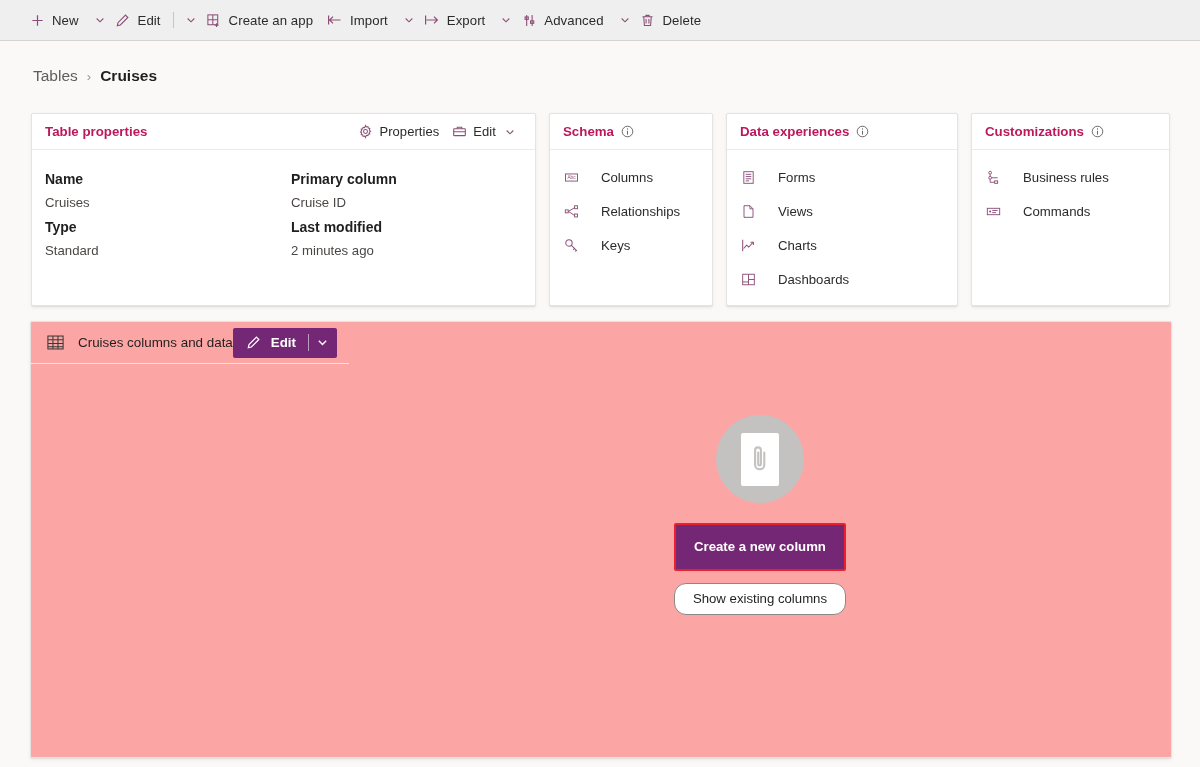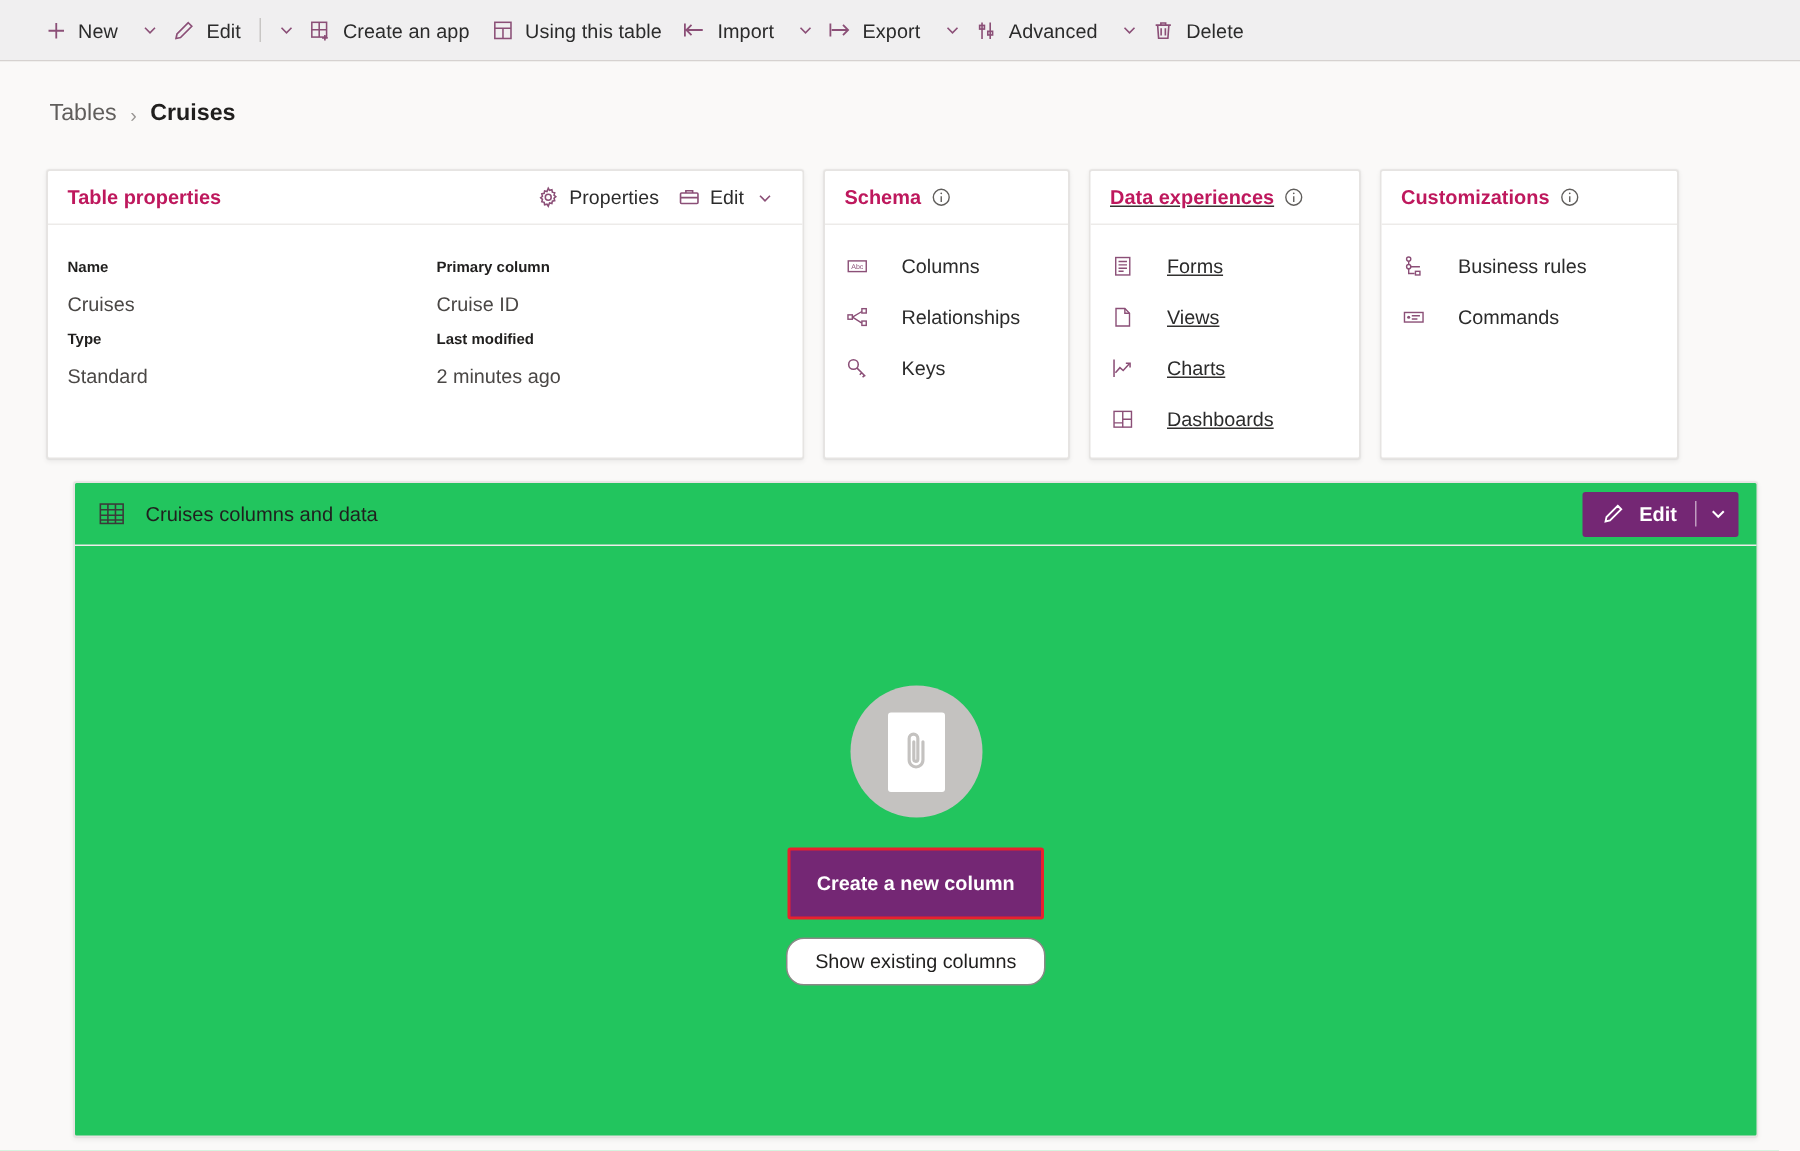"Using this table" div.cmd-item { html: <div> <span> <svg> <rect></rect> <path></path> </svg> </span> <span>Using this table</span> </div> -> none }
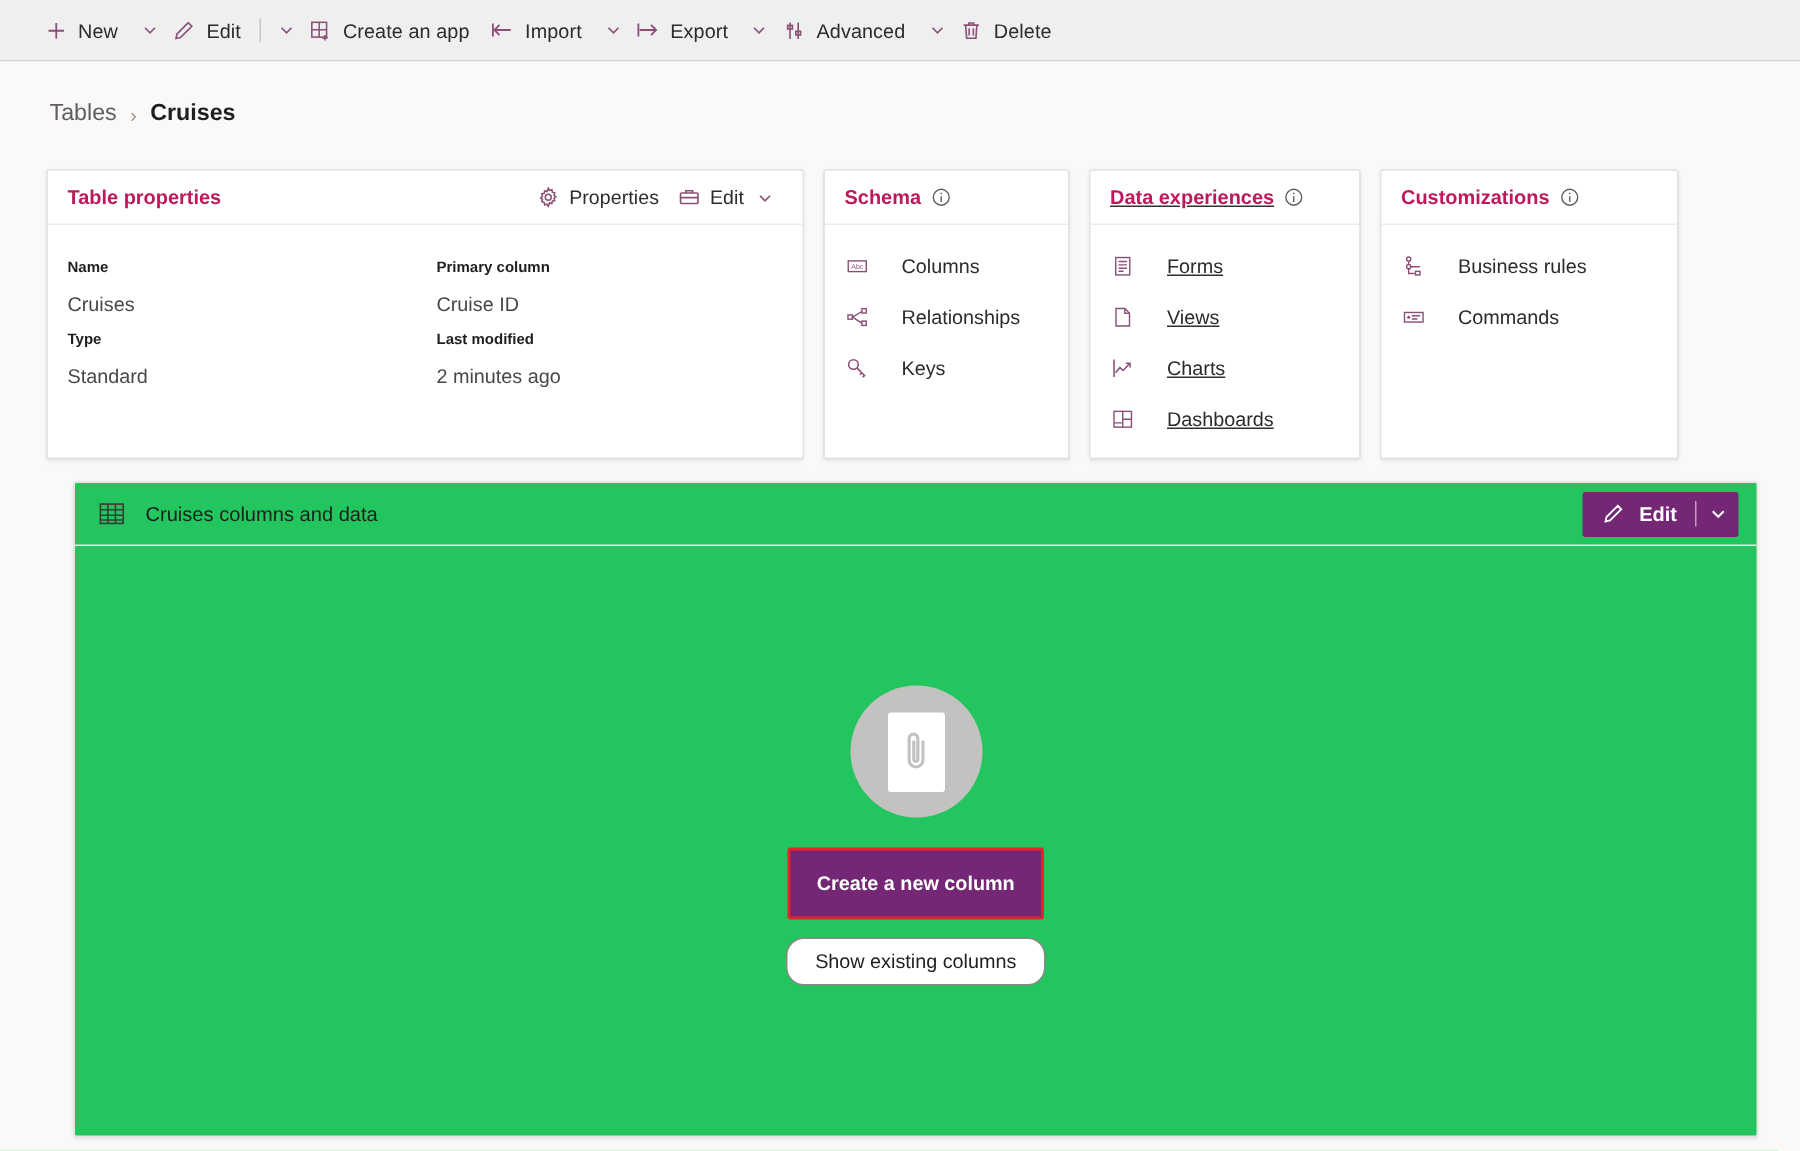"Data experiences" .card.dataexp { text-decoration: underline -> none; width: 181px -> 232px }
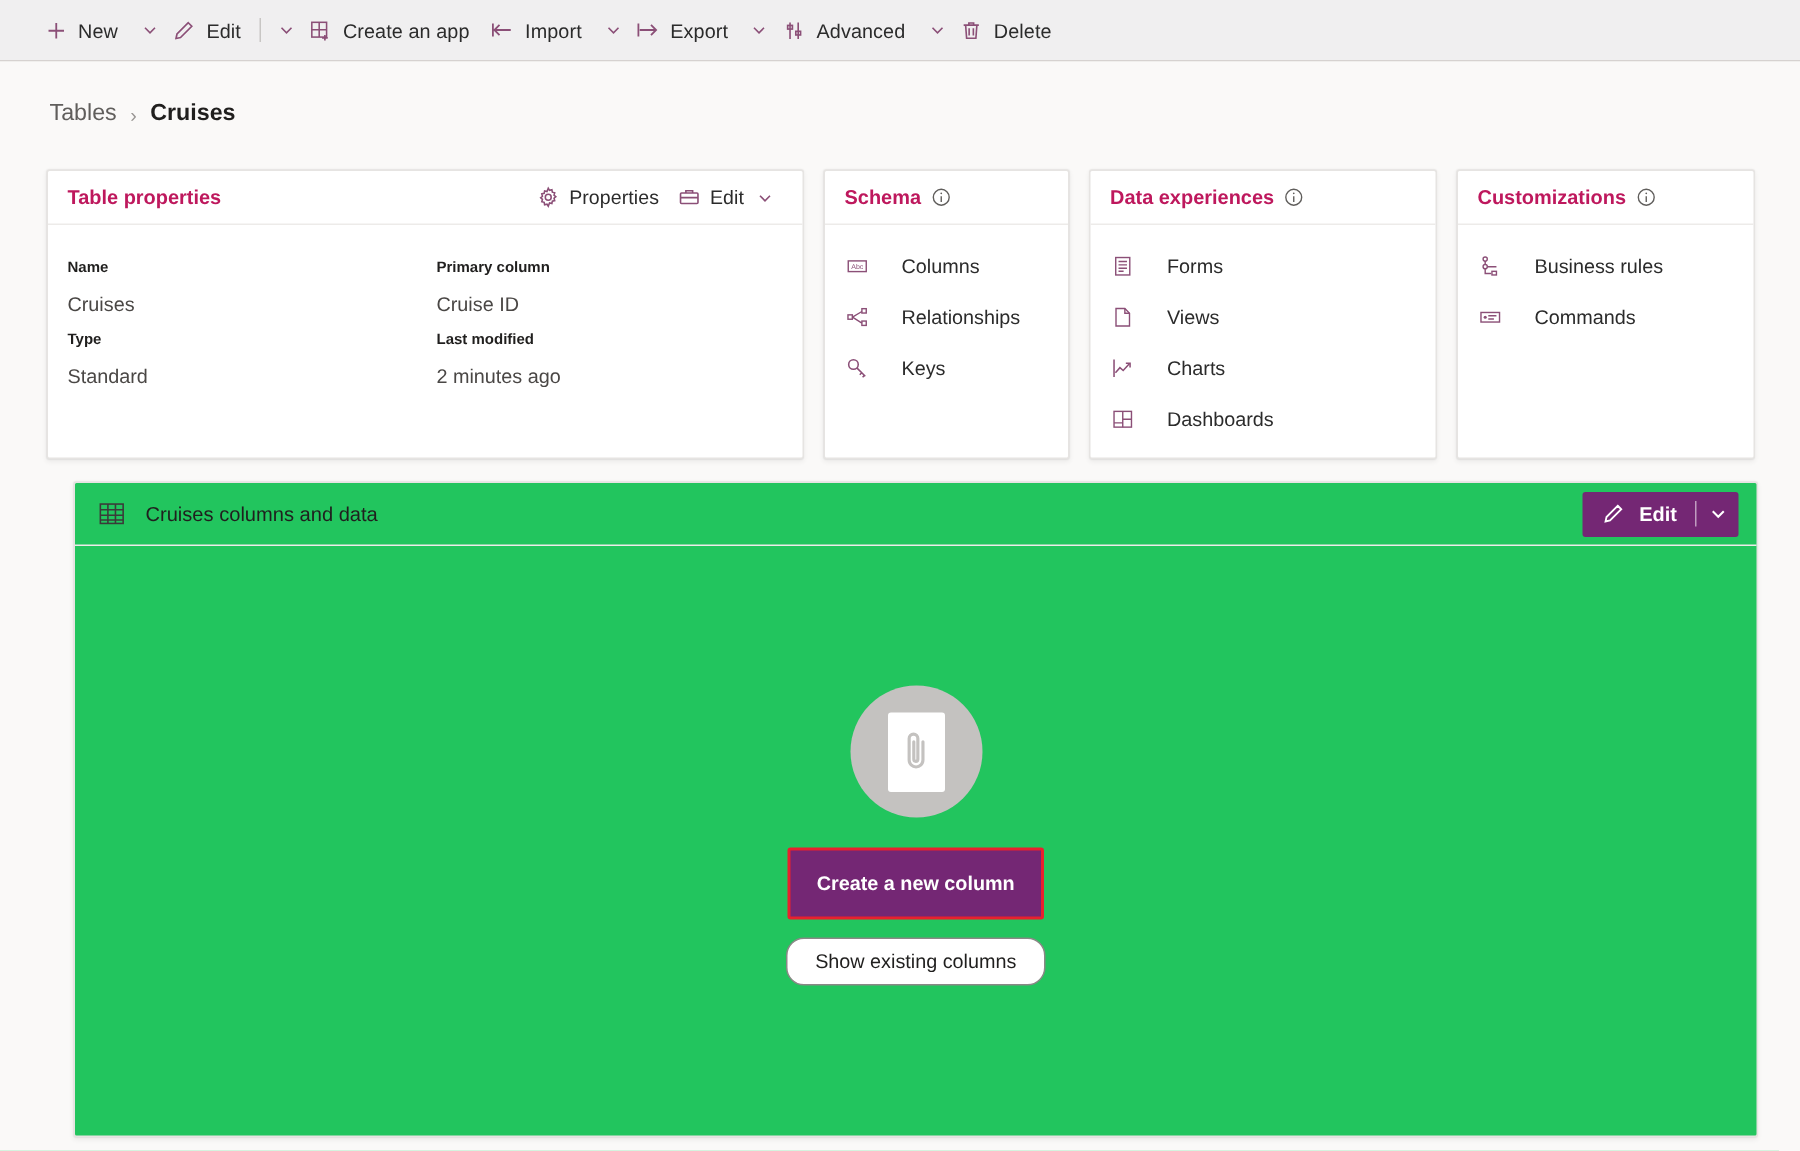"Name" .pg-label { font-size: 10px -> 14px }
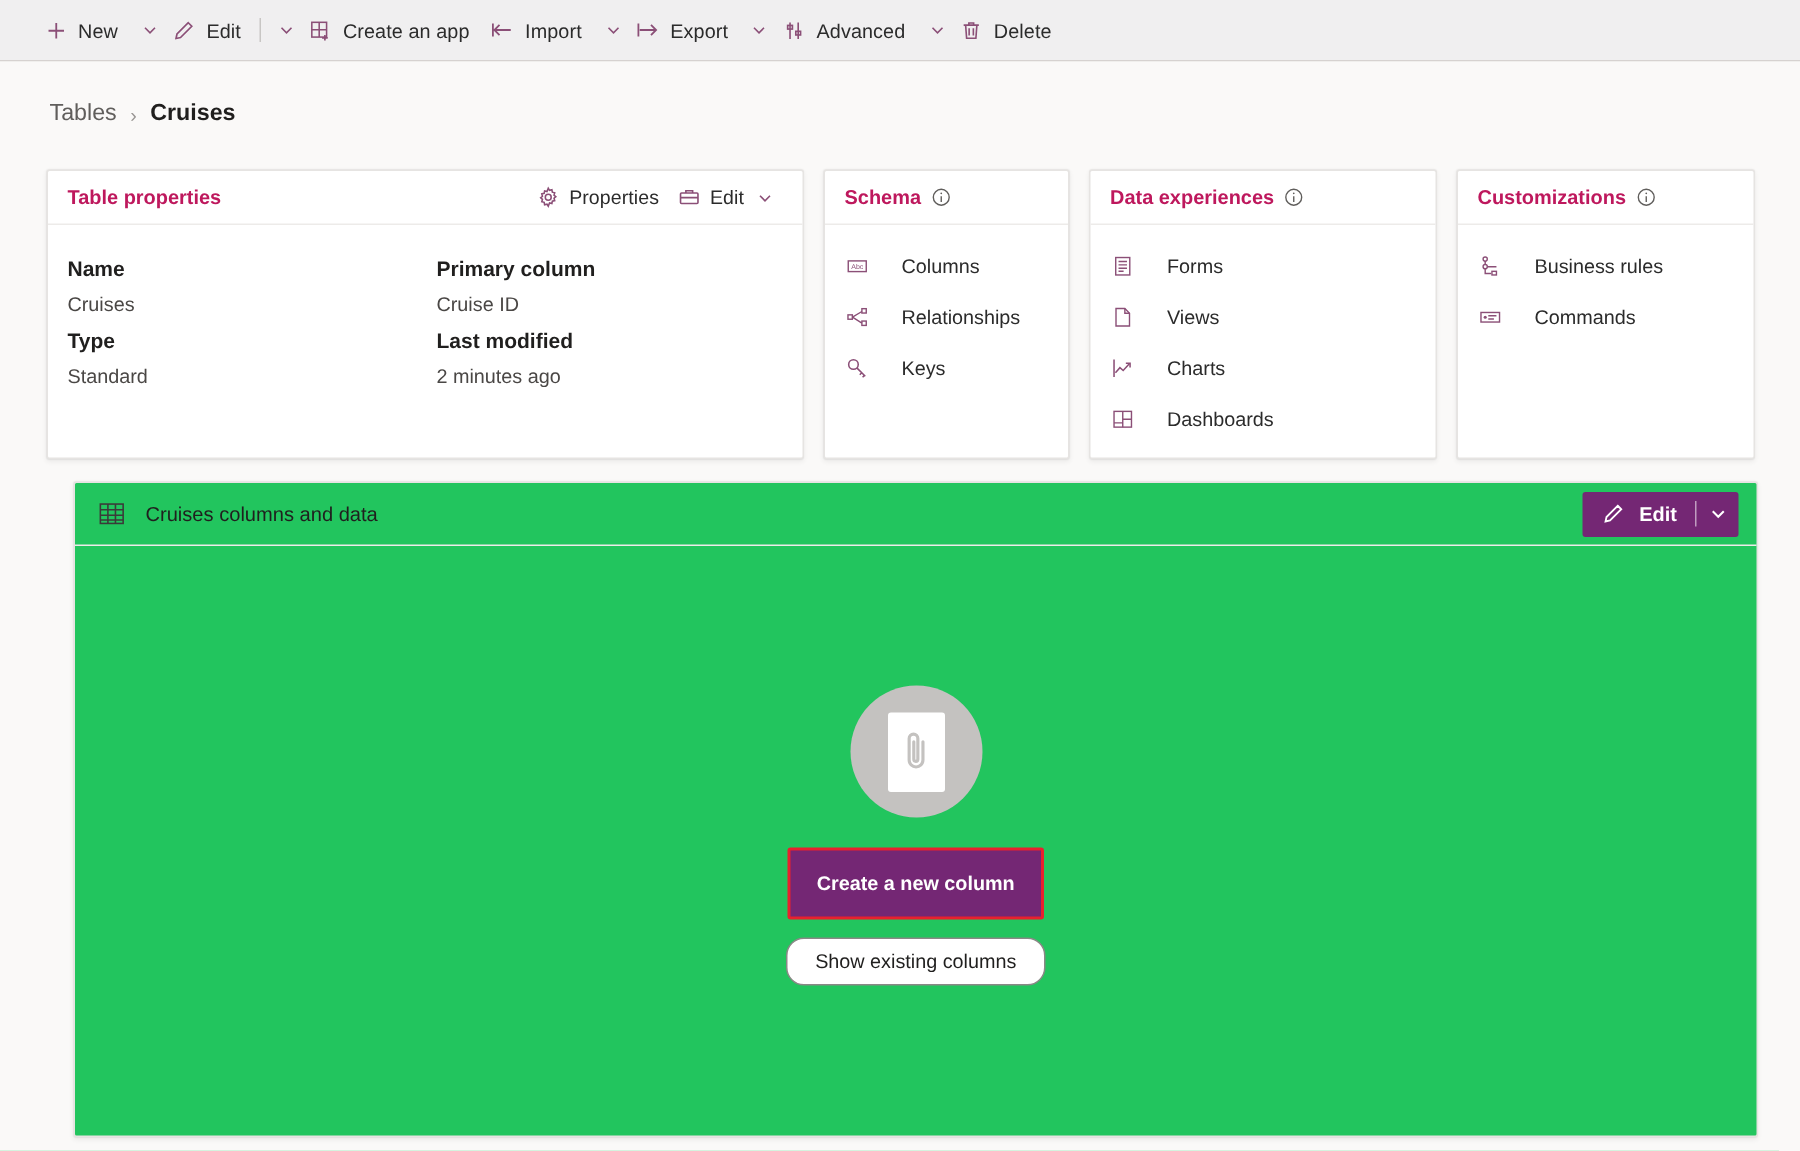"Cruises columns and data" .datapanel { background: #22c55e -> #fca5a5; flex-direction: column -> row; margin: 15px 28px 0 49px -> 15px 28px 0 30px }
